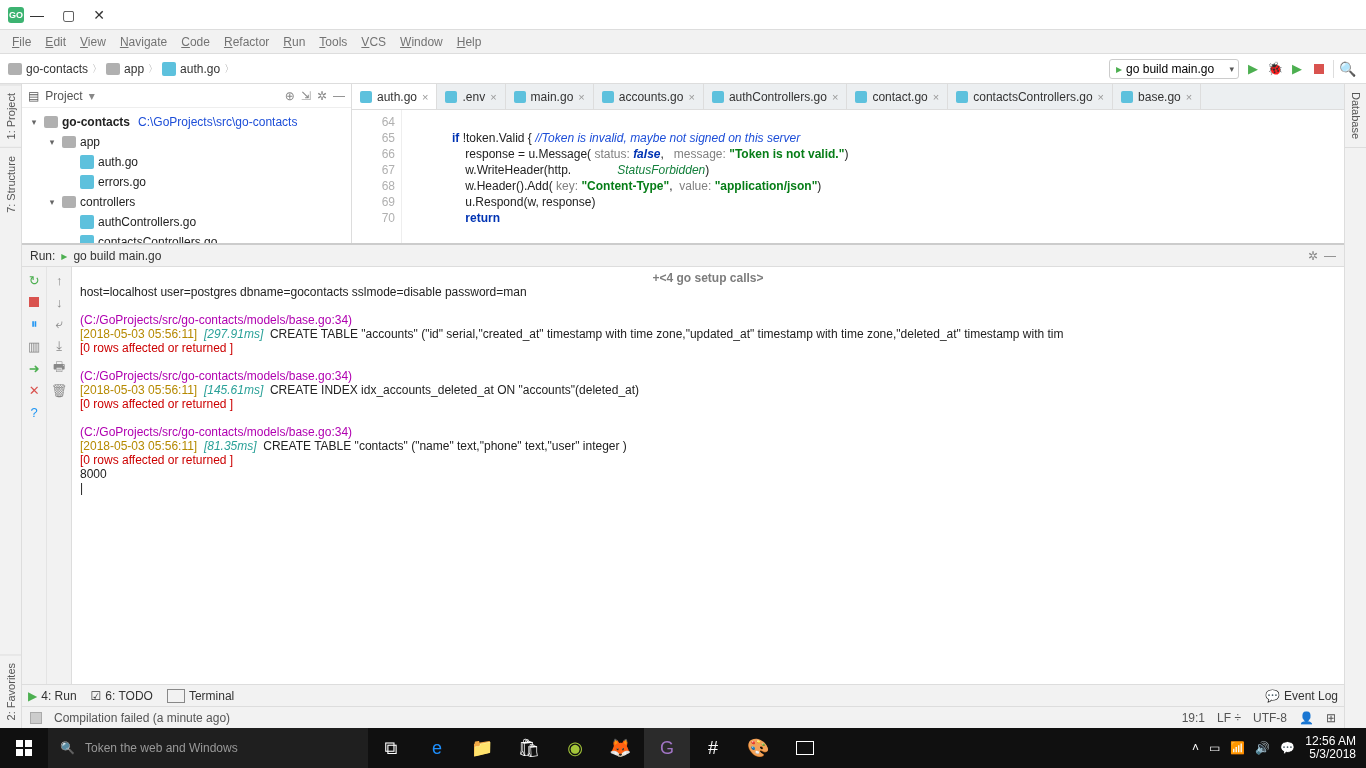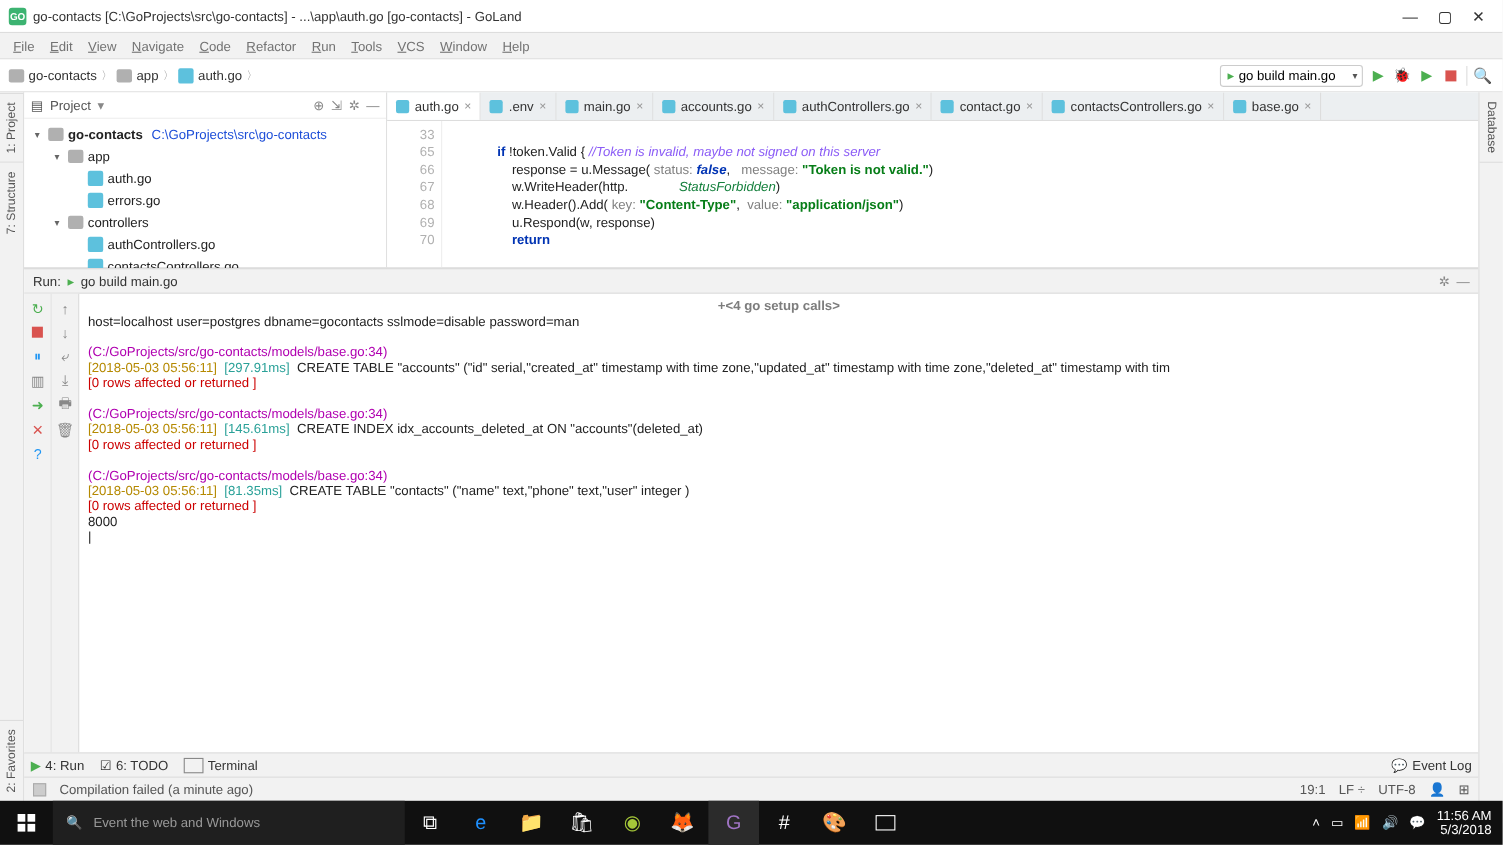"go-contacts [C:\GoProjects\src\go-contacts] -" span.title { html: <span>go-contacts [C:\GoProjects\src\go-contacts] - ...\app\auth.go [go-contacts] - GoLand</span> -> none }
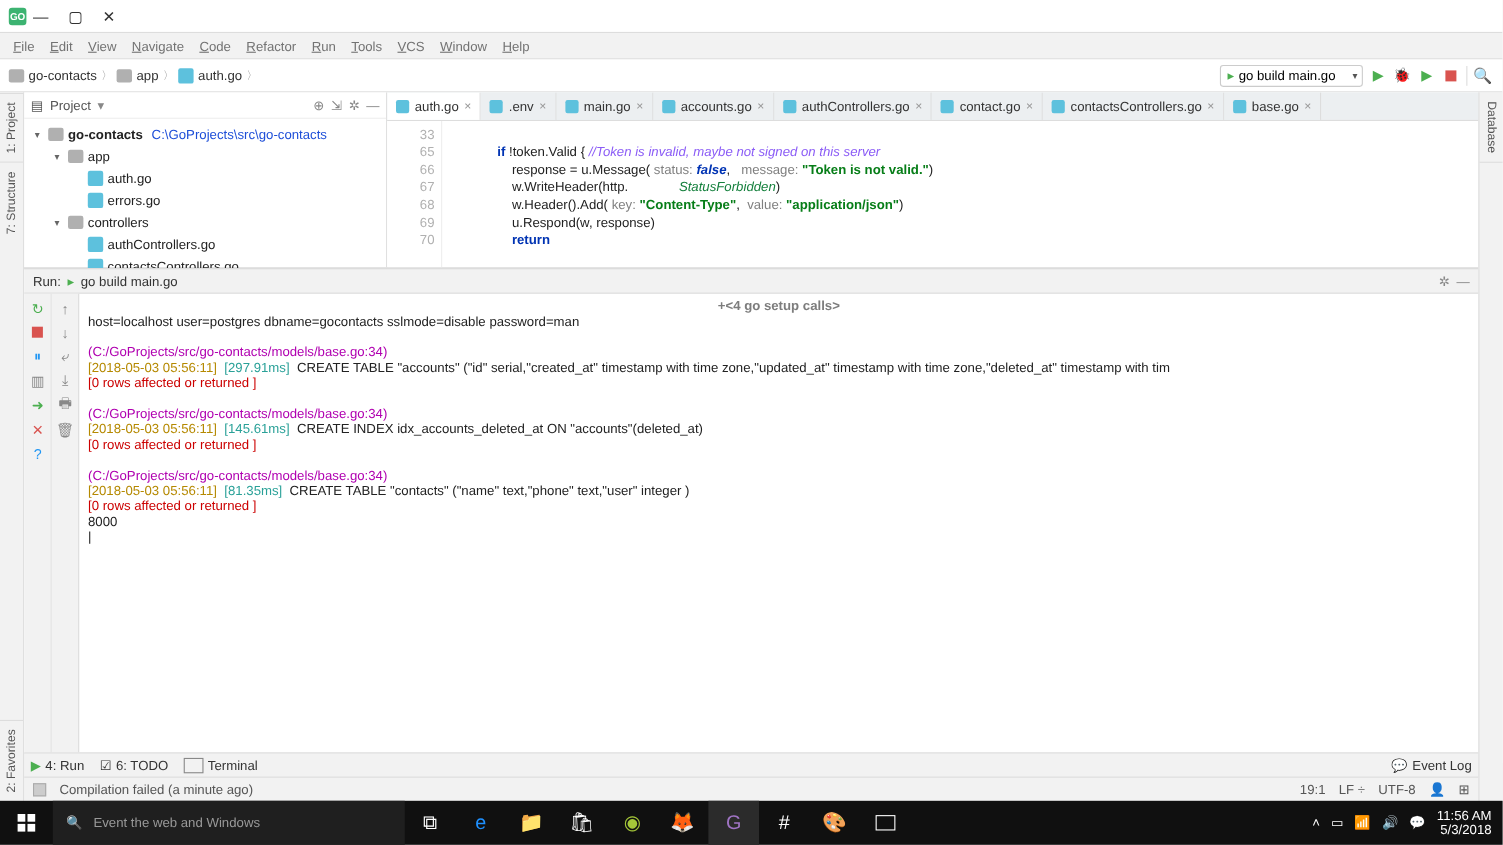"33" div { text: 33 -> 64 }
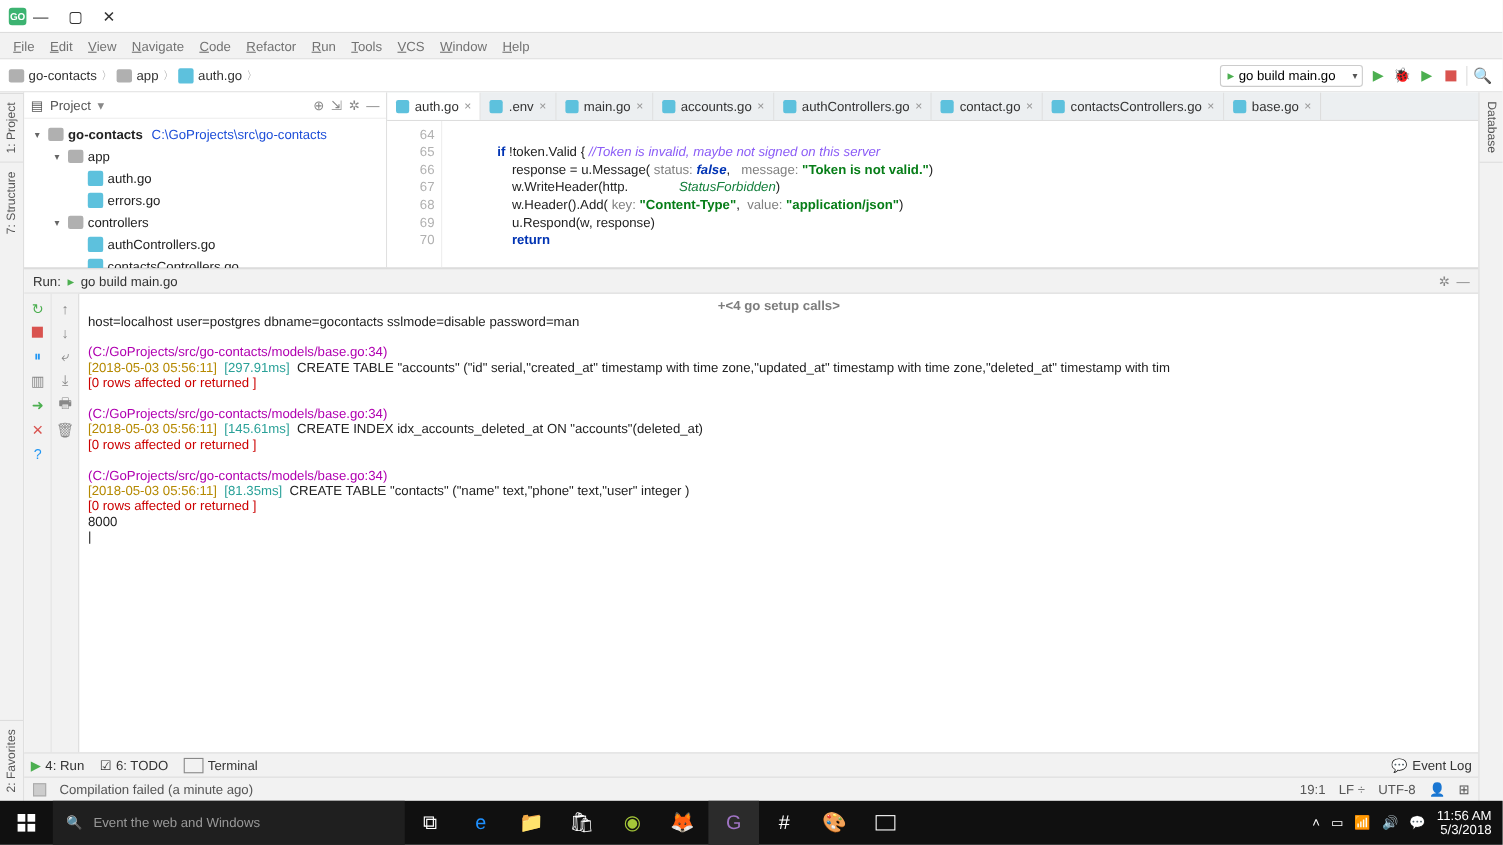"//Token is invalid, maybe not" .comment { color: #8b5cf6 -> #1d4ed8 }
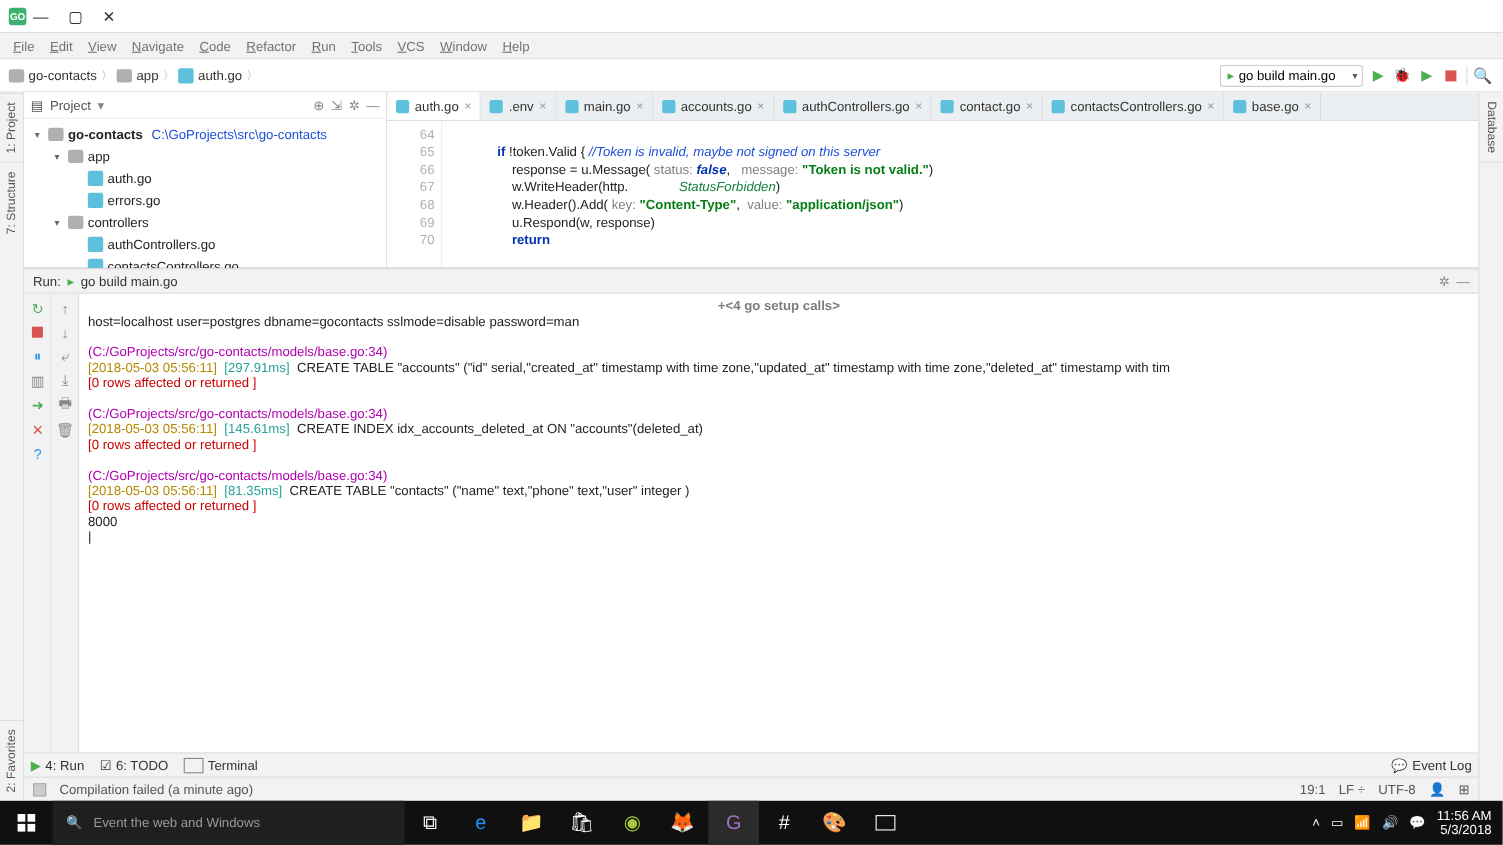"[297.91ms]" .c-ms { font-style: none -> italic }
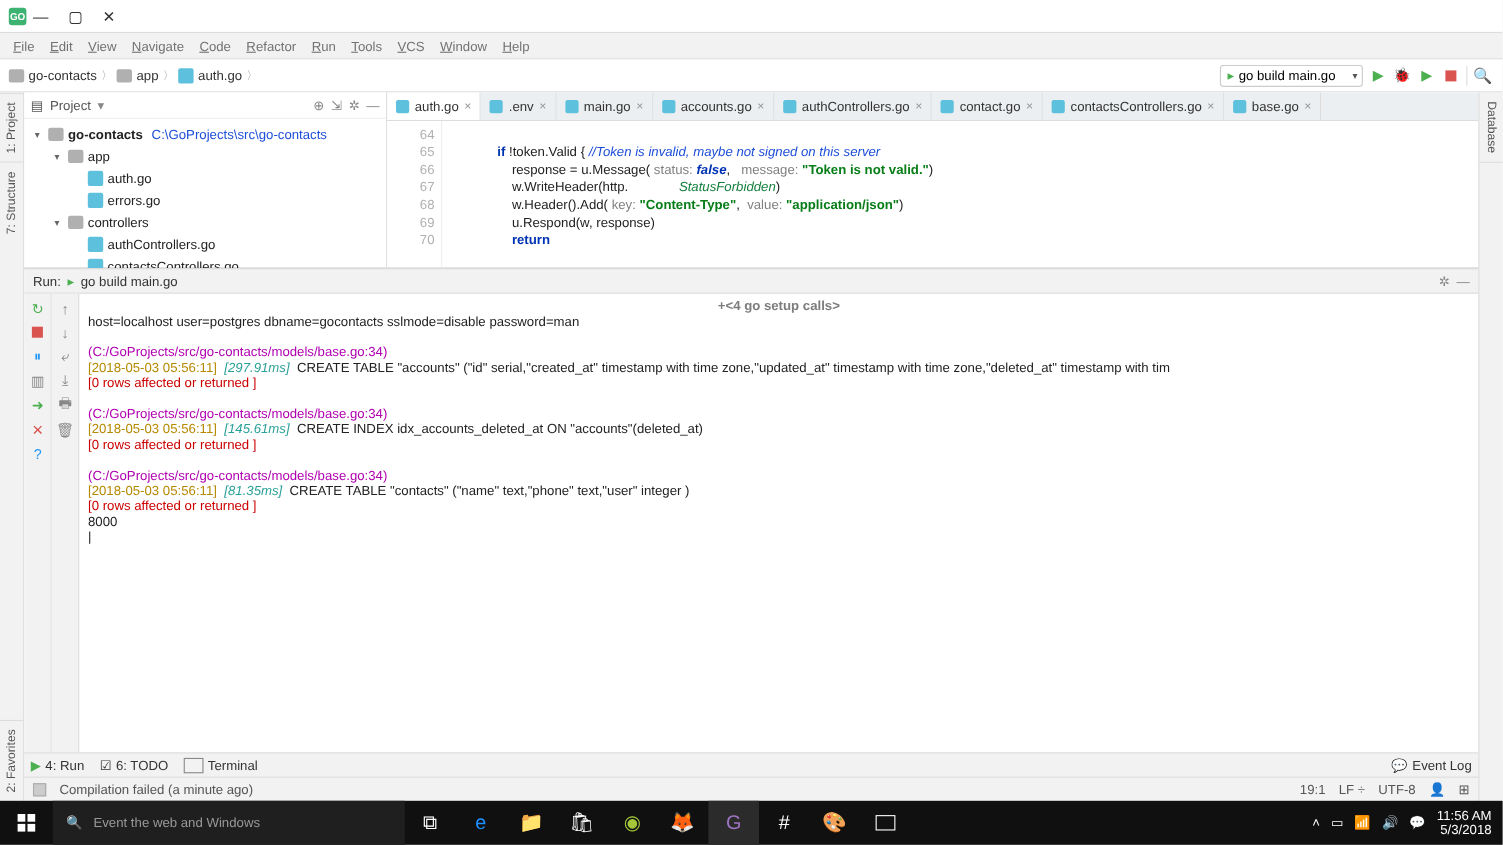"Event the web and Windows" span { text: Event -> Token }
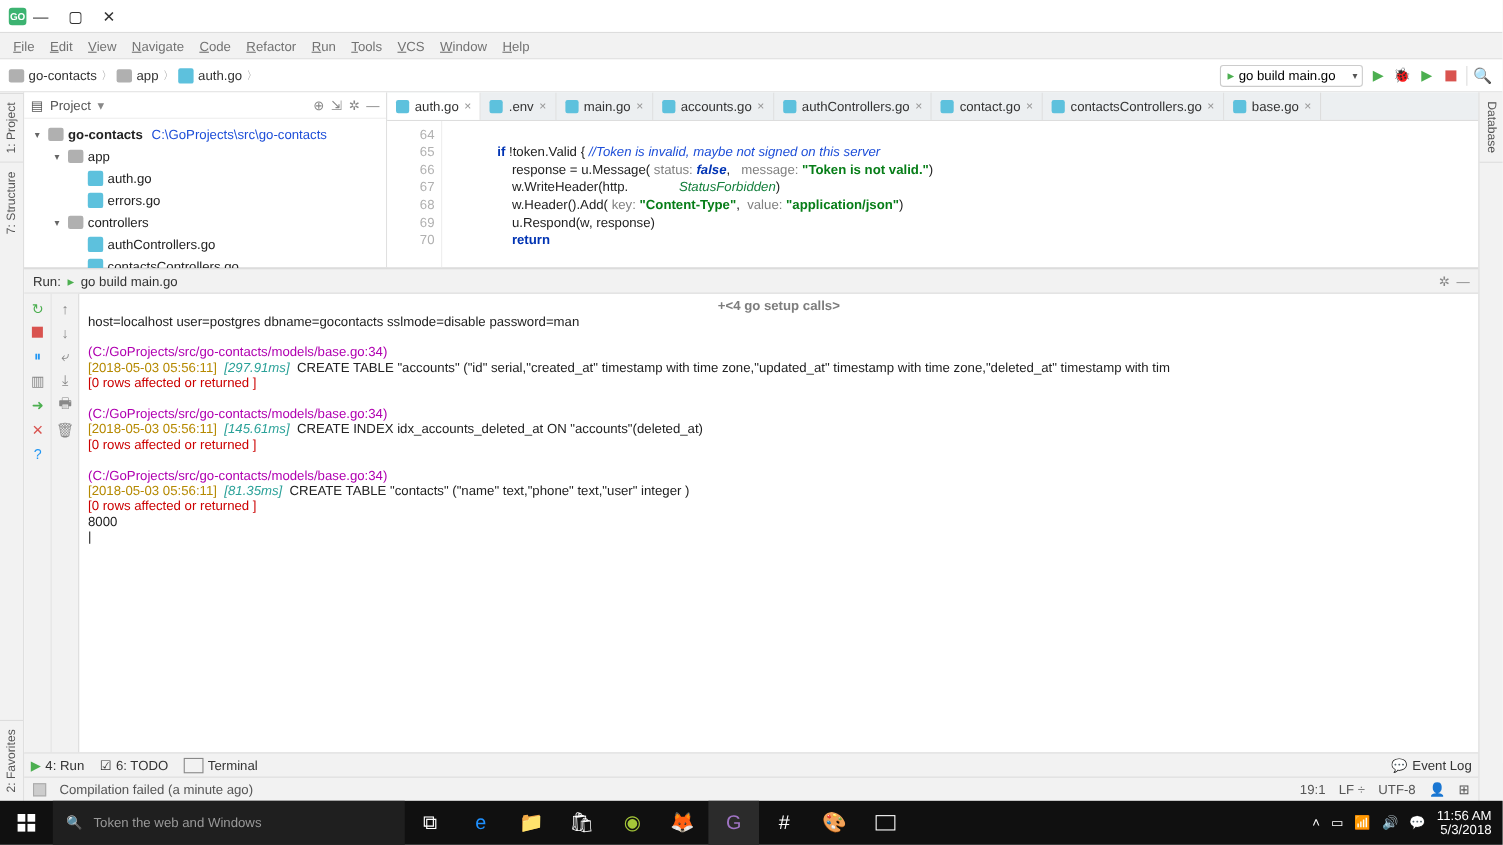"11:56 AM" div { text: 11:56 -> 12:56 }
